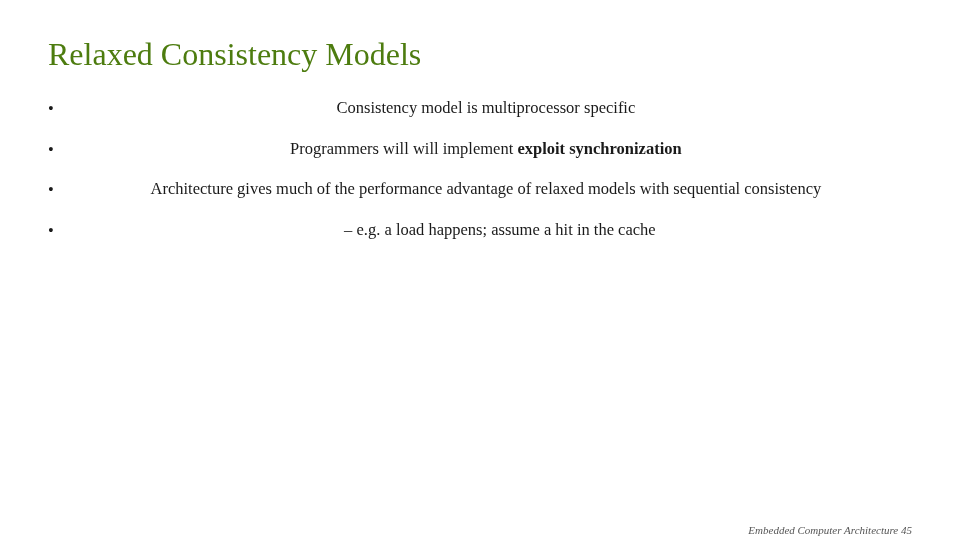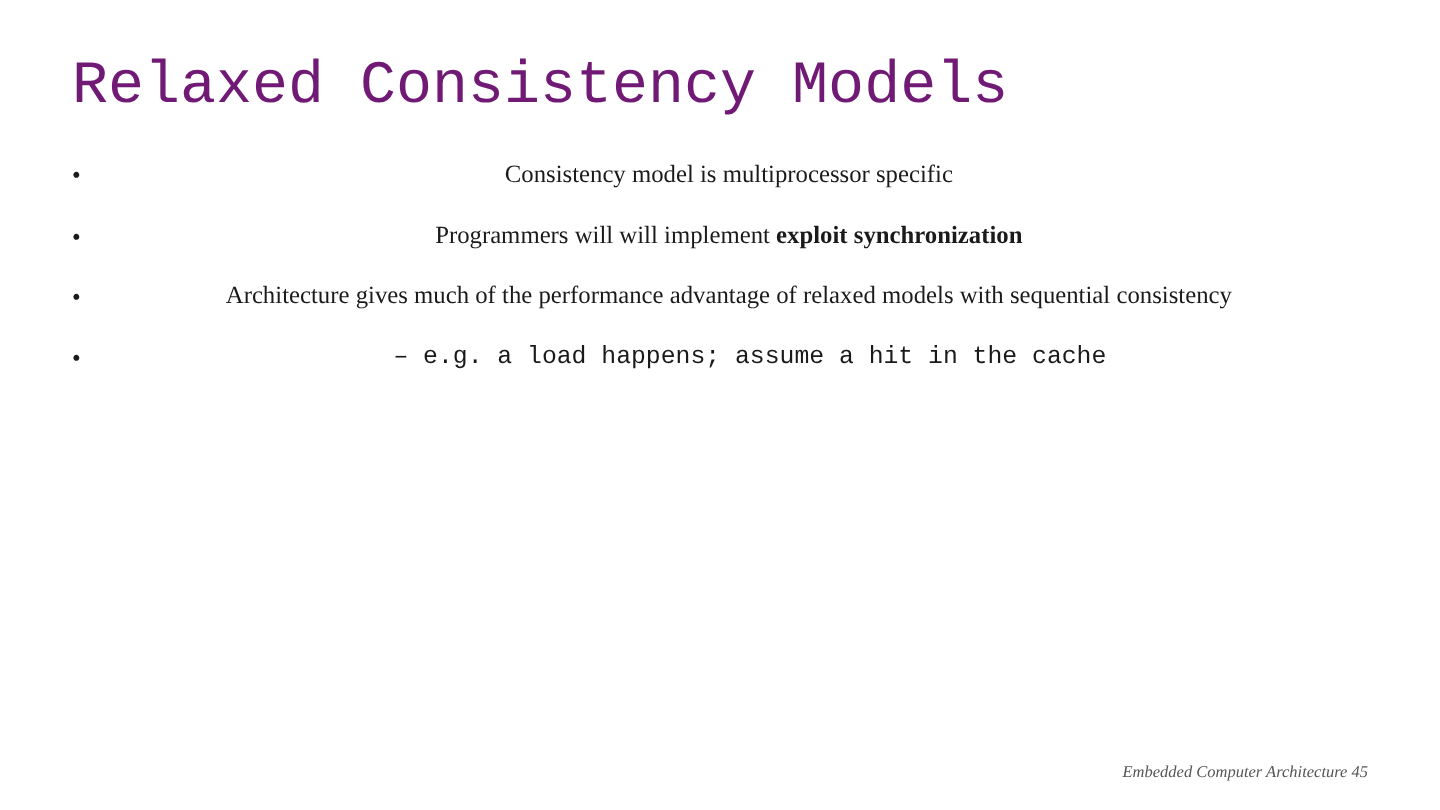"Relaxed Consistency Models" .slide-title { color: #701a75 -> #4d7c0f; font-family: Liberation Mono, monospace -> Liberation Serif, serif; font-size: 40px -> 32px }
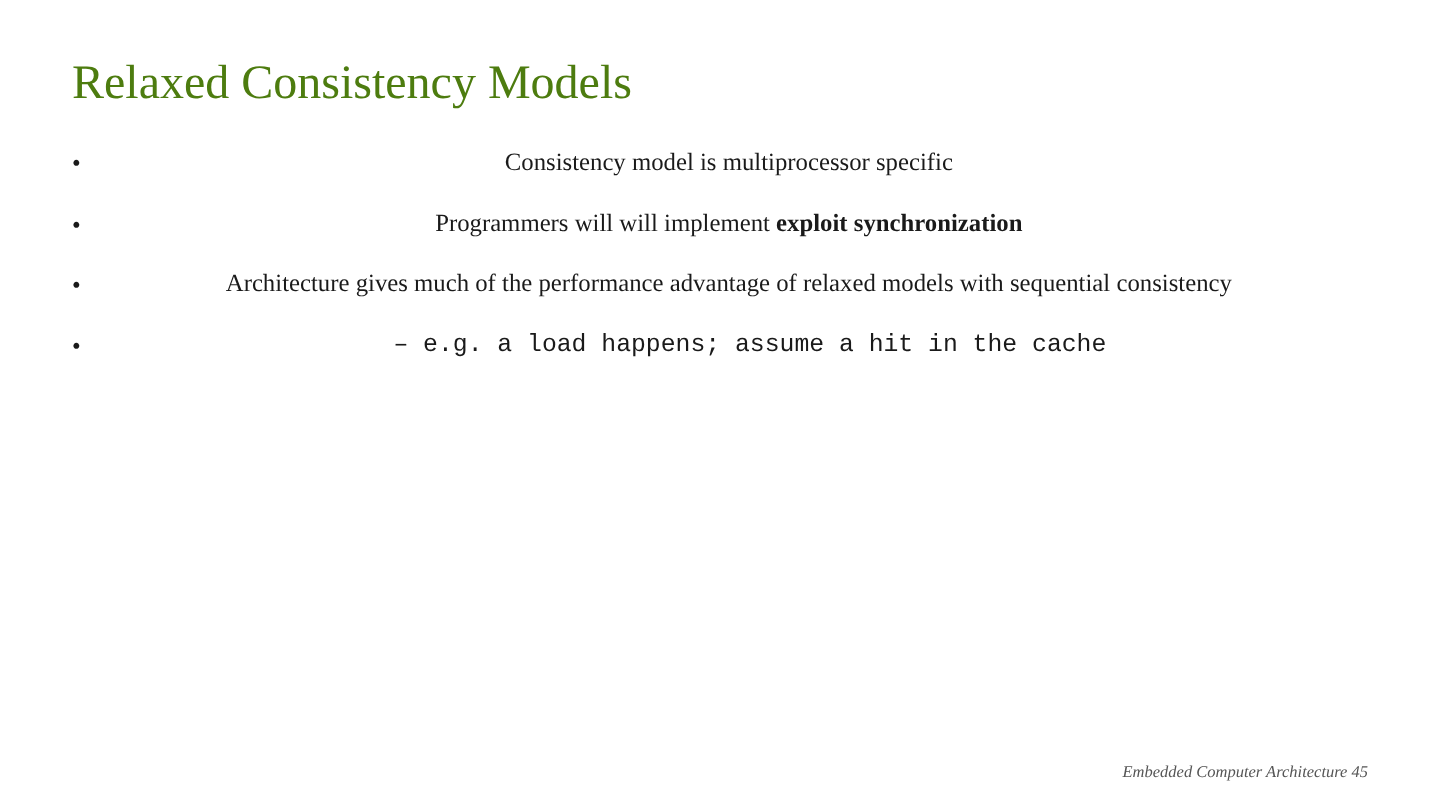"– e.g. a load happens;" .sub-bullet-item .text { font-family: Liberation Mono, monospace -> none }
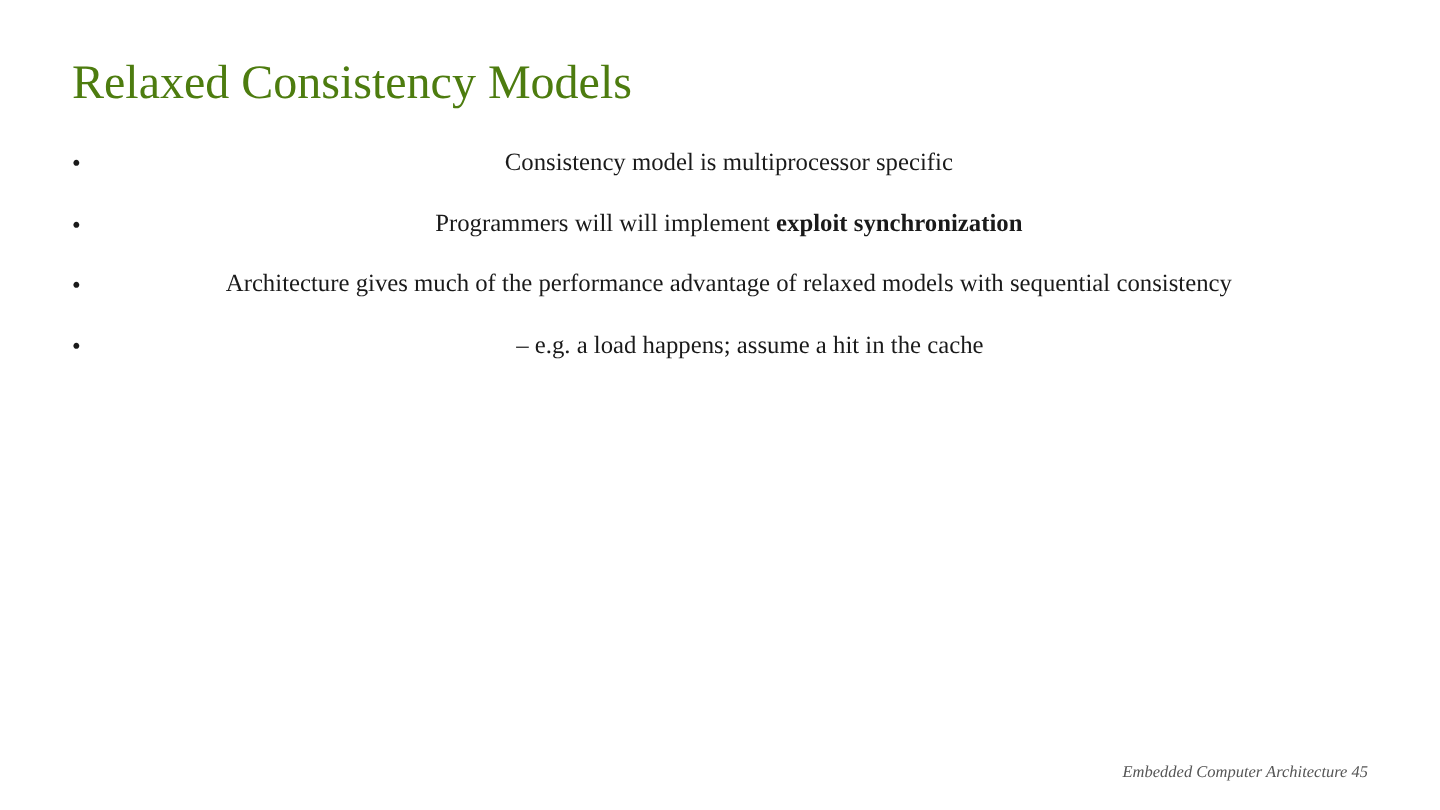"Embedded Computer Architecture 45" .footer { bottom: 19px -> 4px }
